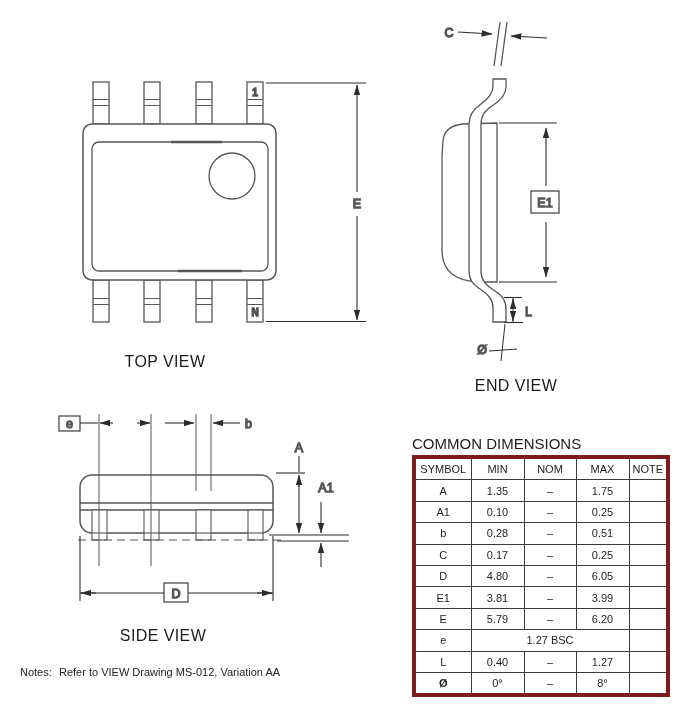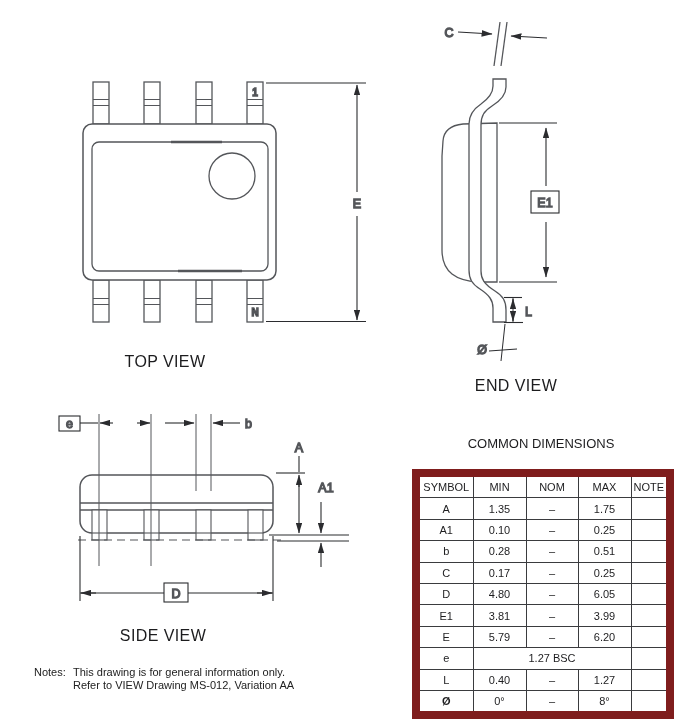"COMMON DIMENSIONS" .table-title { font-size: 13px -> 15px; text-align: center -> left }
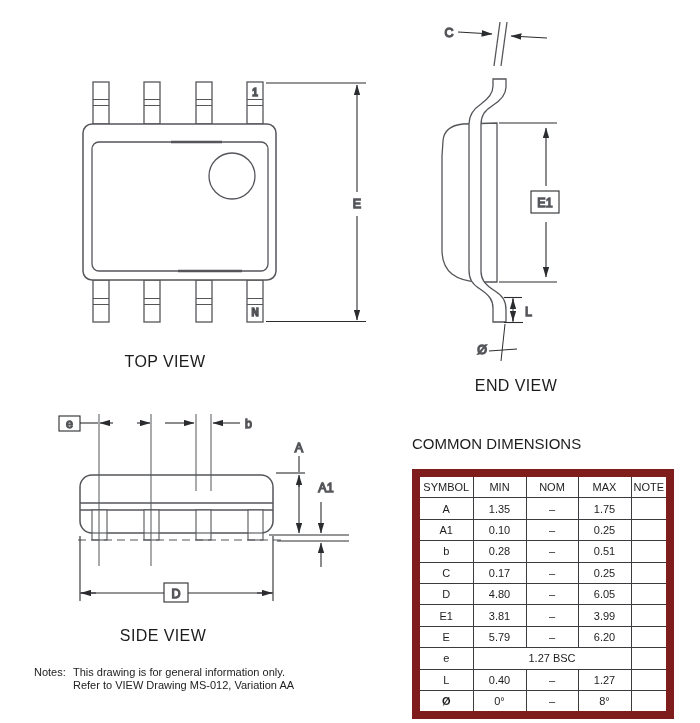"SYMBOL" table.dim-table { border: 8px solid #7f1d1d -> 4px solid #7f1d1d; margin: 19px auto 0 auto -> 5px auto 0 auto }
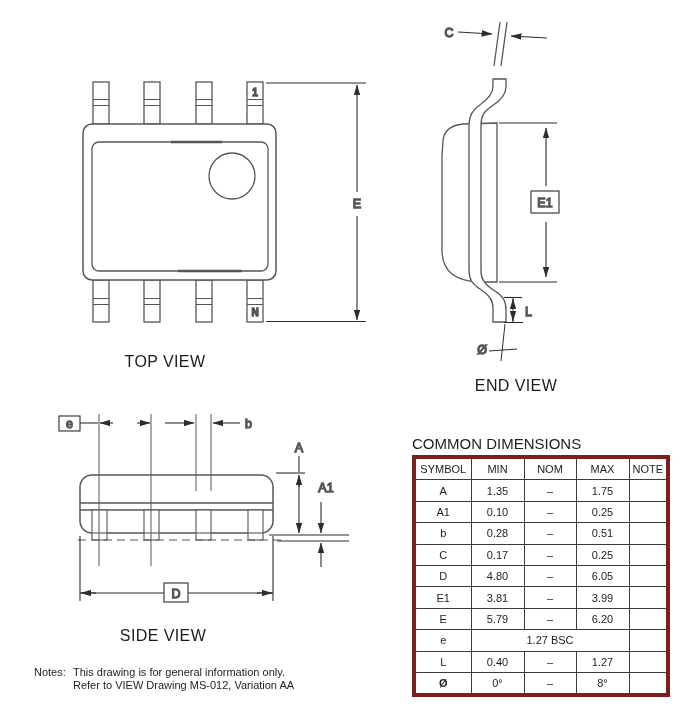"Notes:" .notes { left: 34px -> 20px }
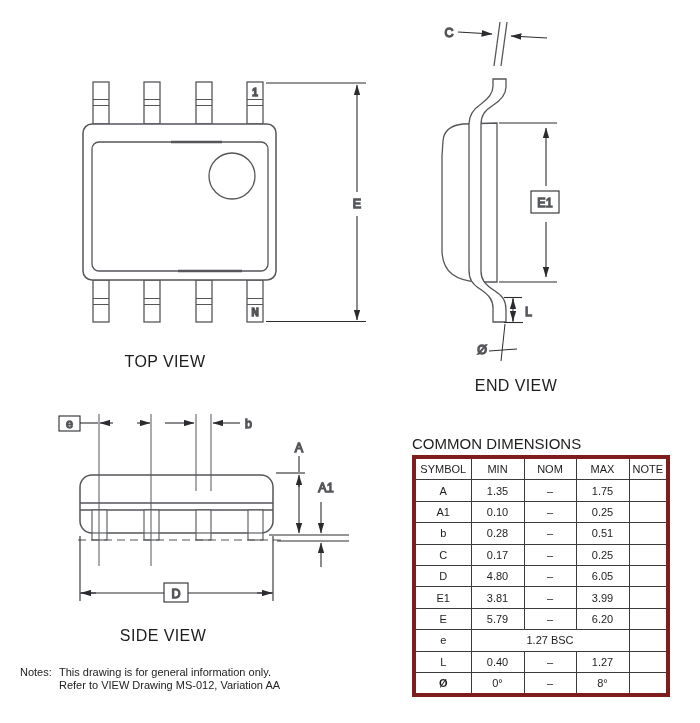"This drawing is for general" div { html: <div>This drawing is for general information only.</div> -> none }
